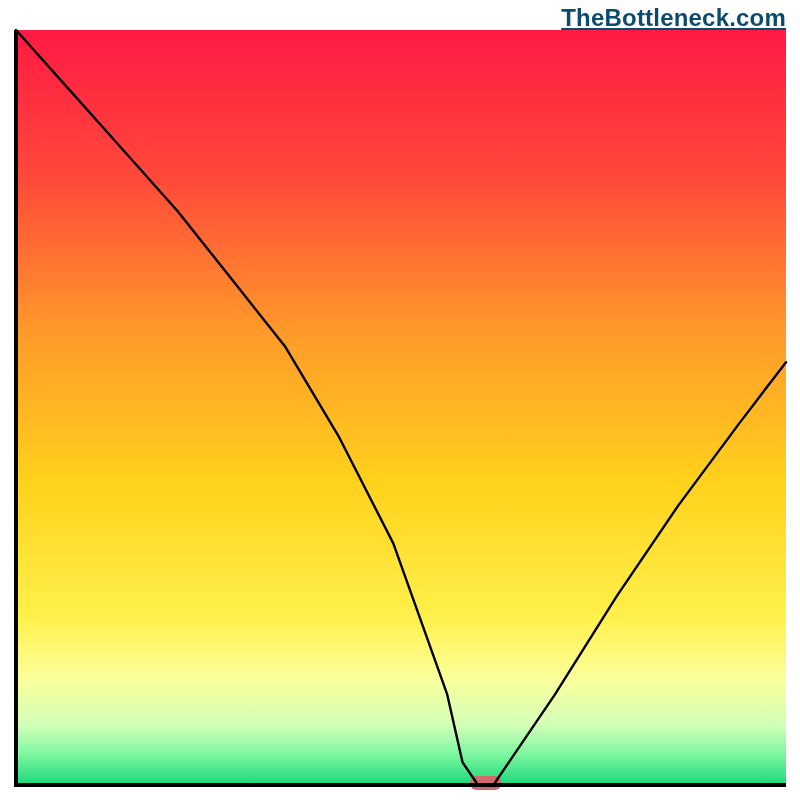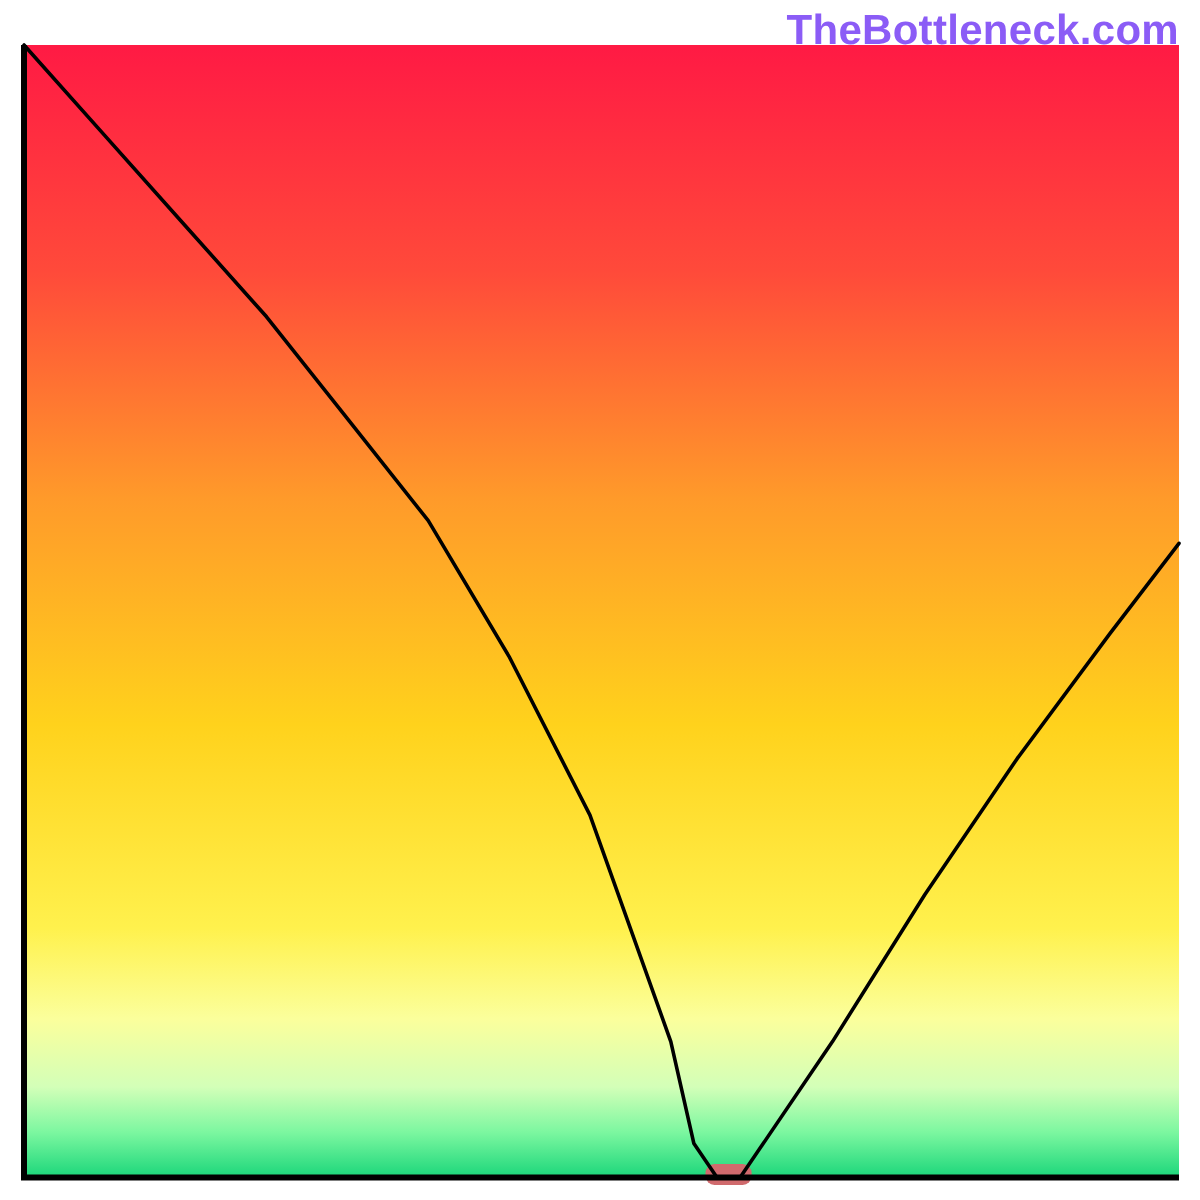"TheBottleneck.com" .watermark { color: #8b5cf6 -> #0c4a6e; font-size: 28px -> 24px; text-decoration: none -> underline }
